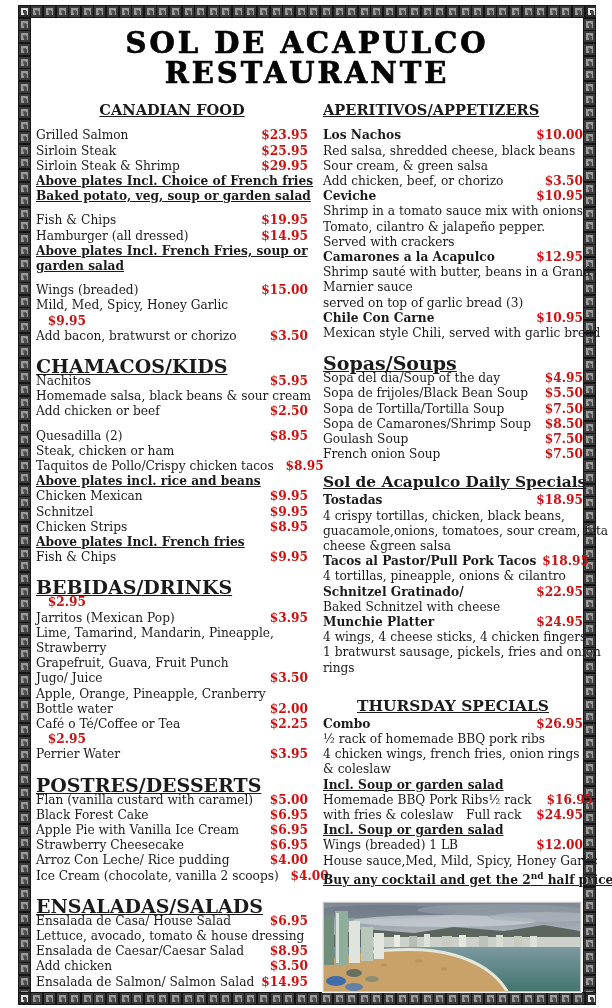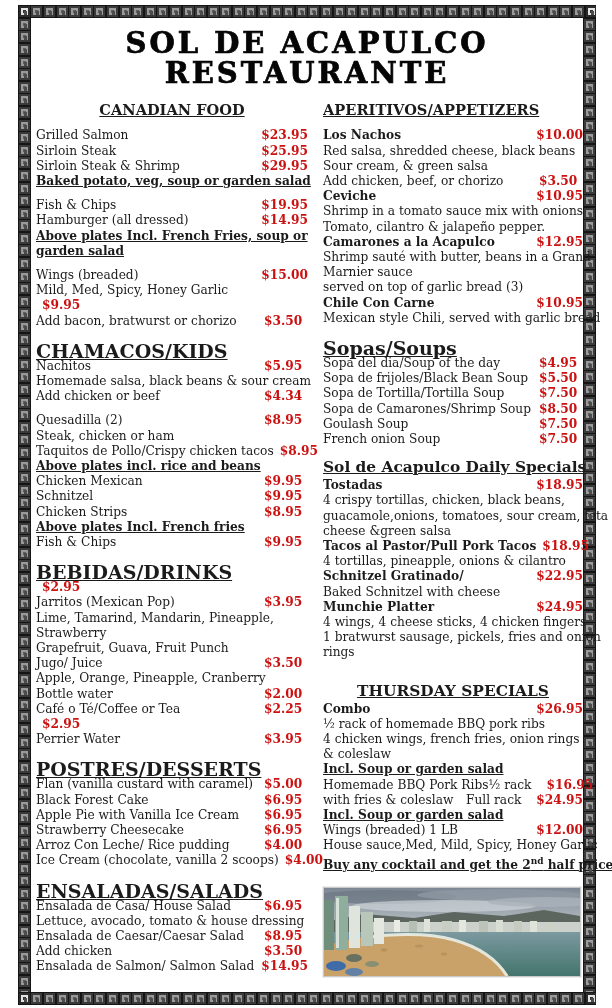"$23.95" .line .price { text-align: left -> right }
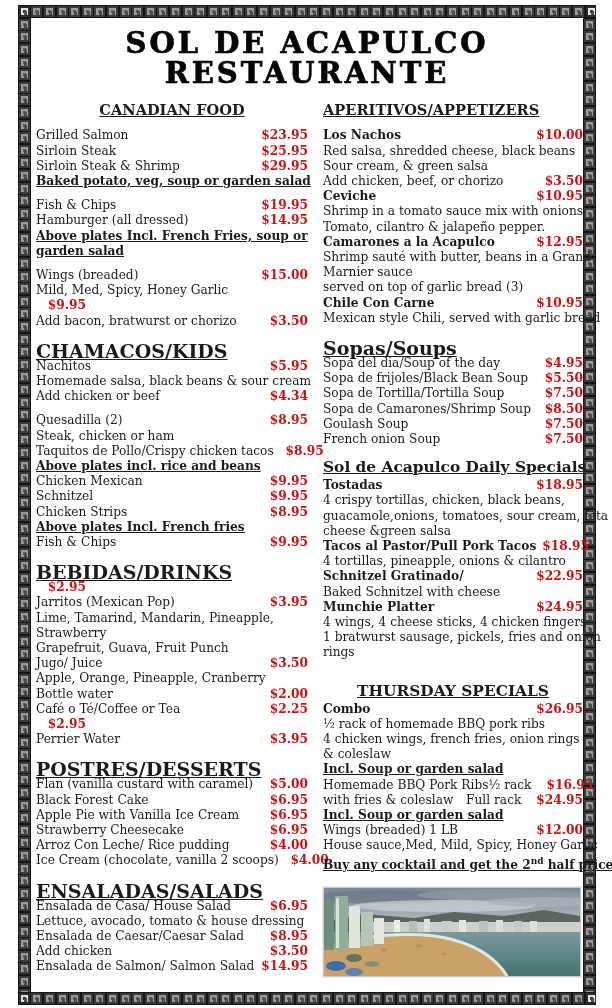"Above plates Incl. Choice of" div.line { html: none -> <div> <span>Above plates Incl. Choice of French fries</span> </div> }
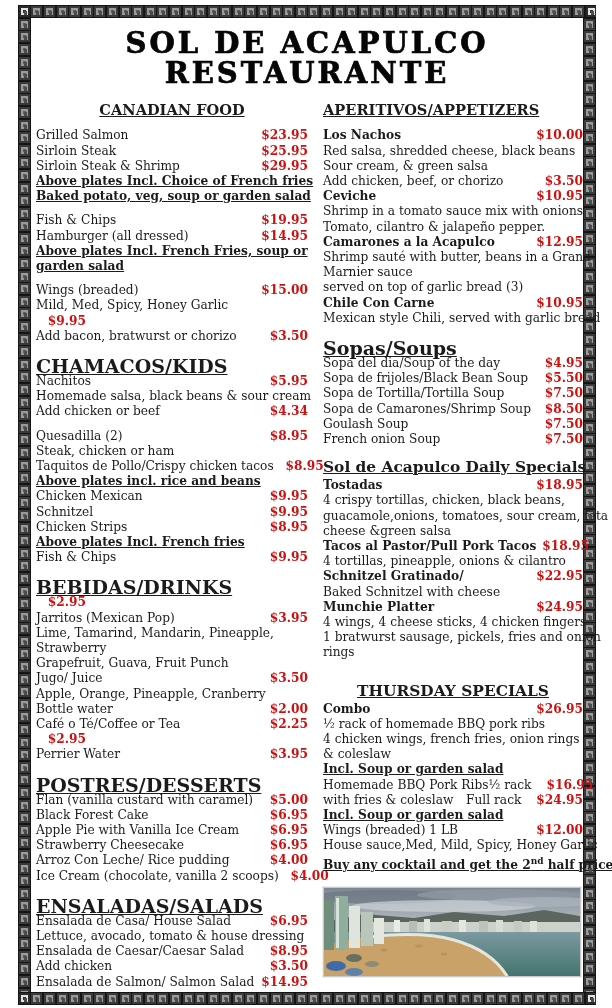"Served with crackers" div.line { html: none -> <div> <span>Served with crackers</span> </div> }
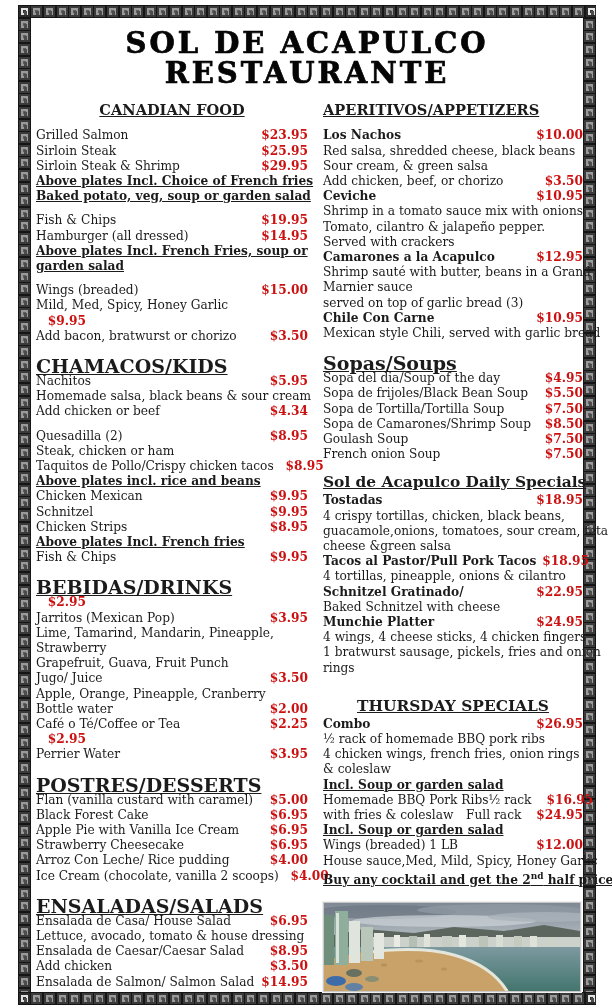"$4.34" span.price { text: $4.34 -> $2.50 }
